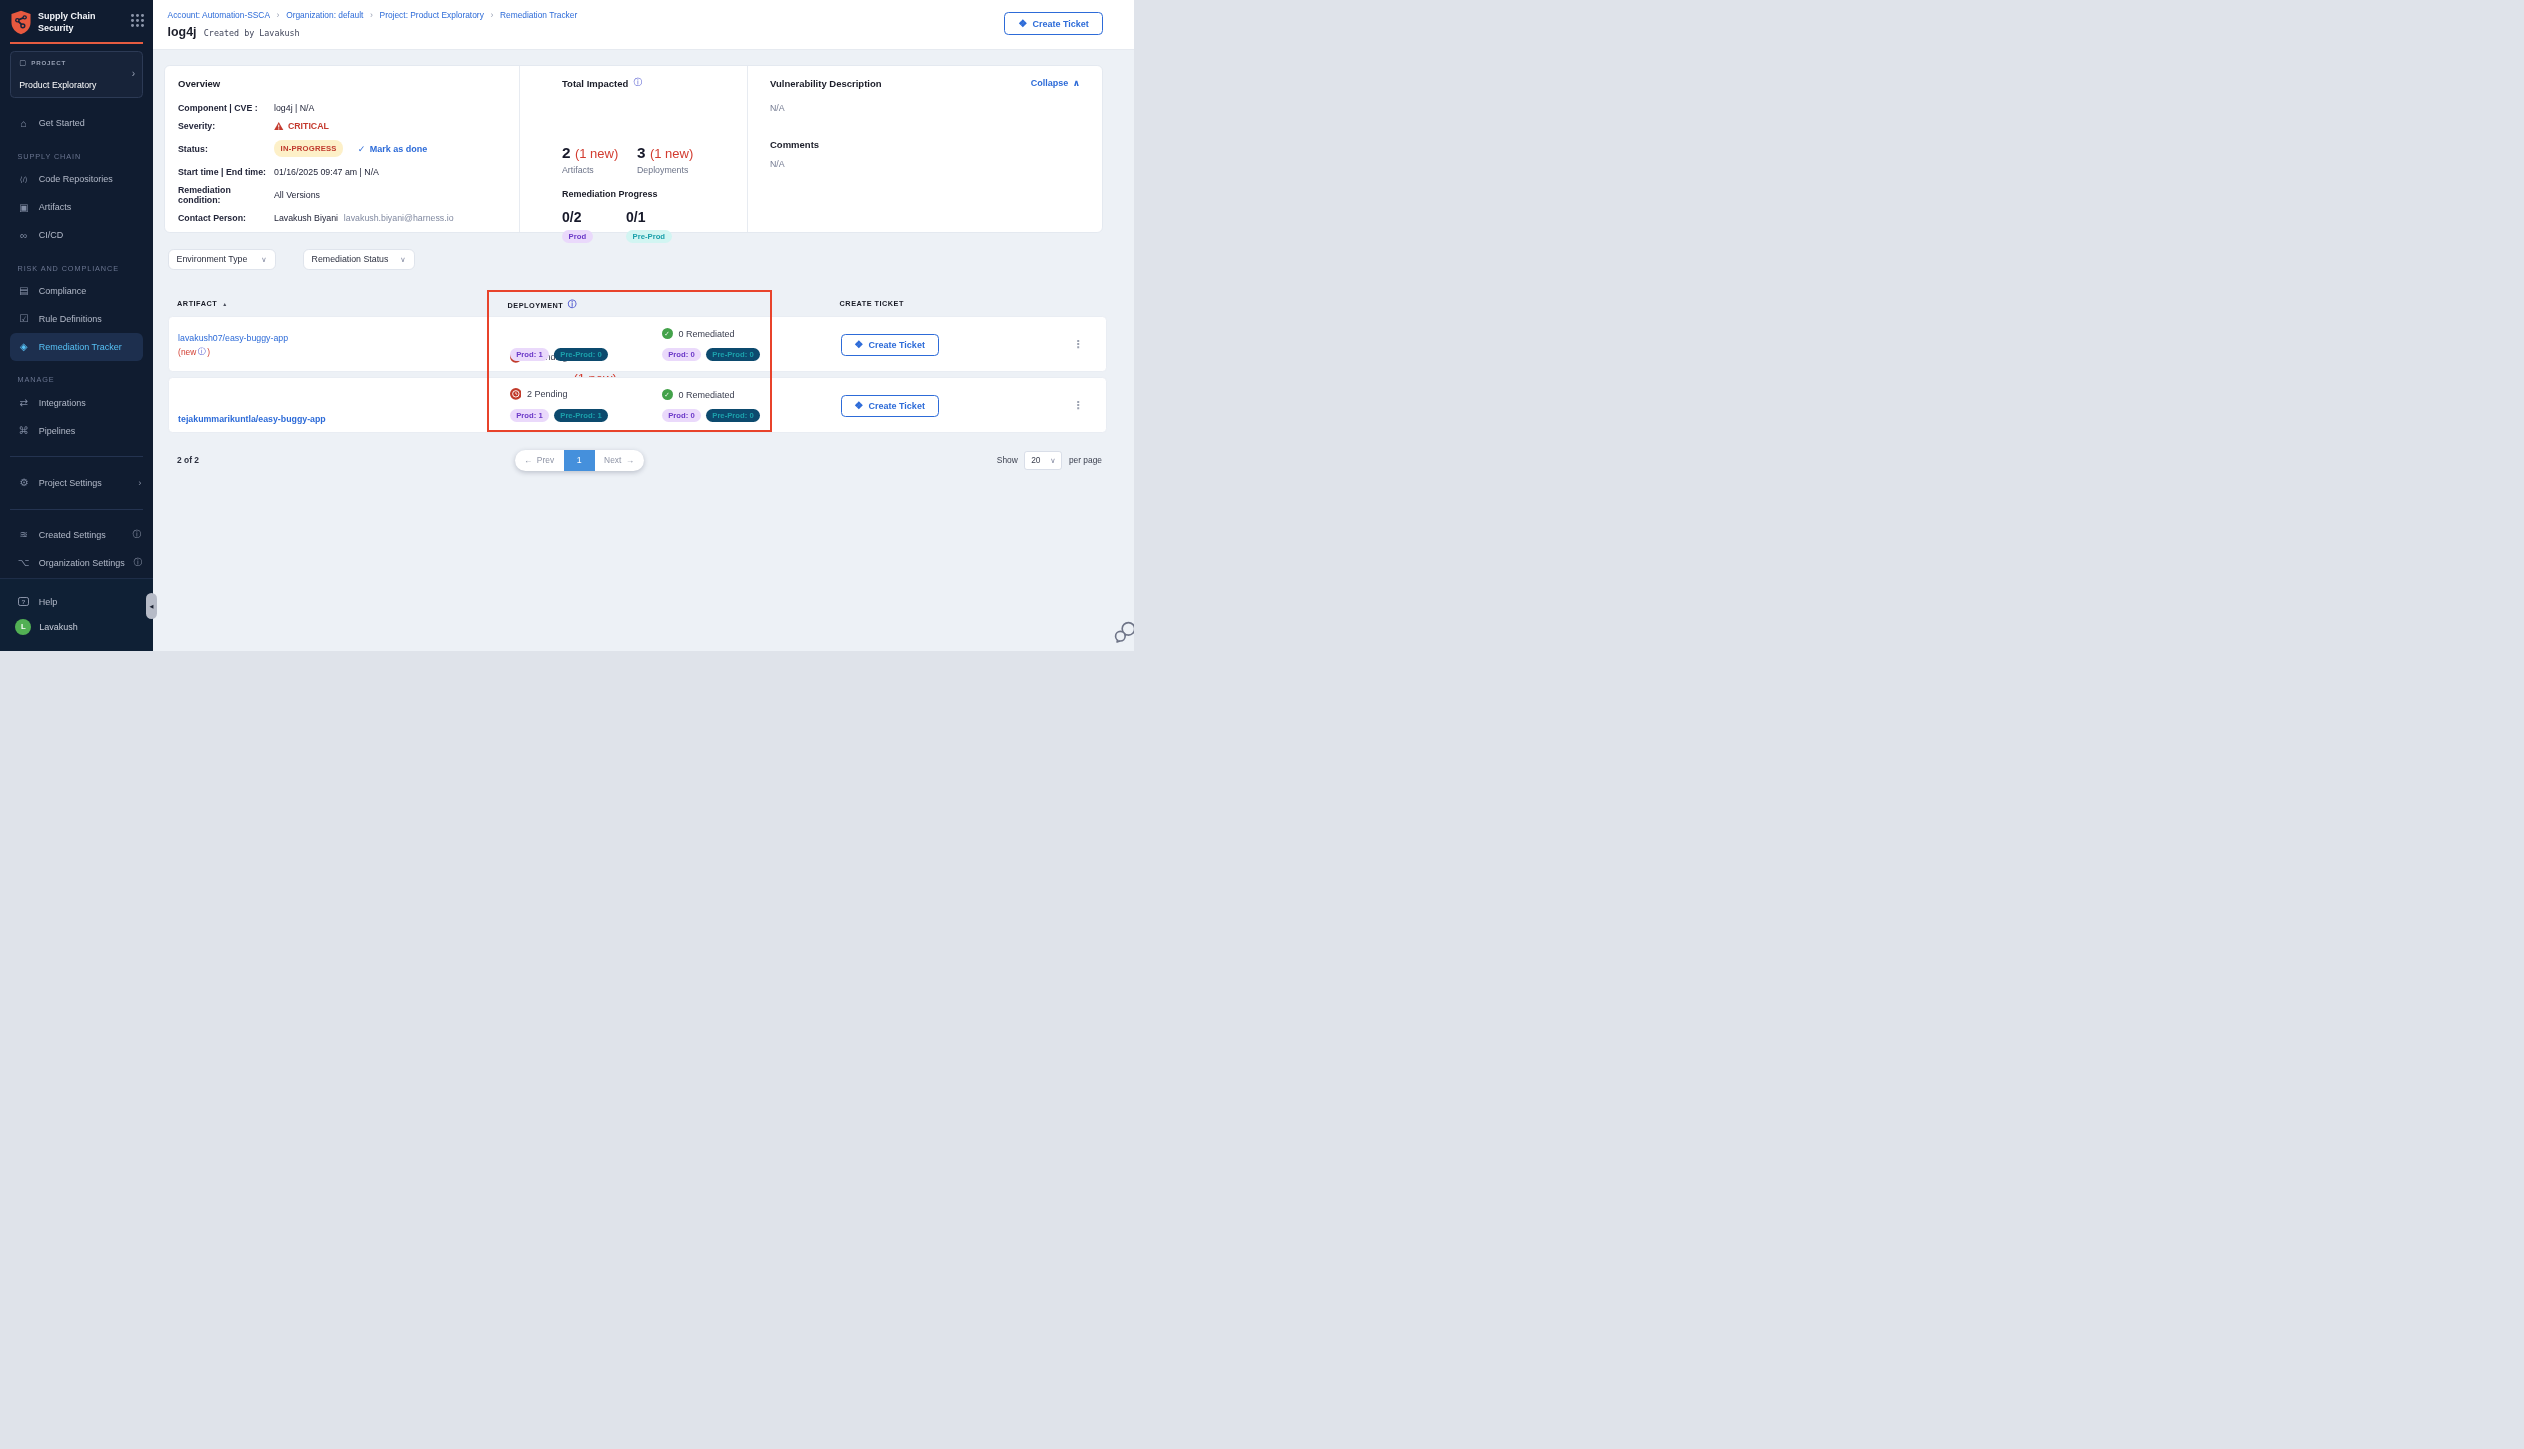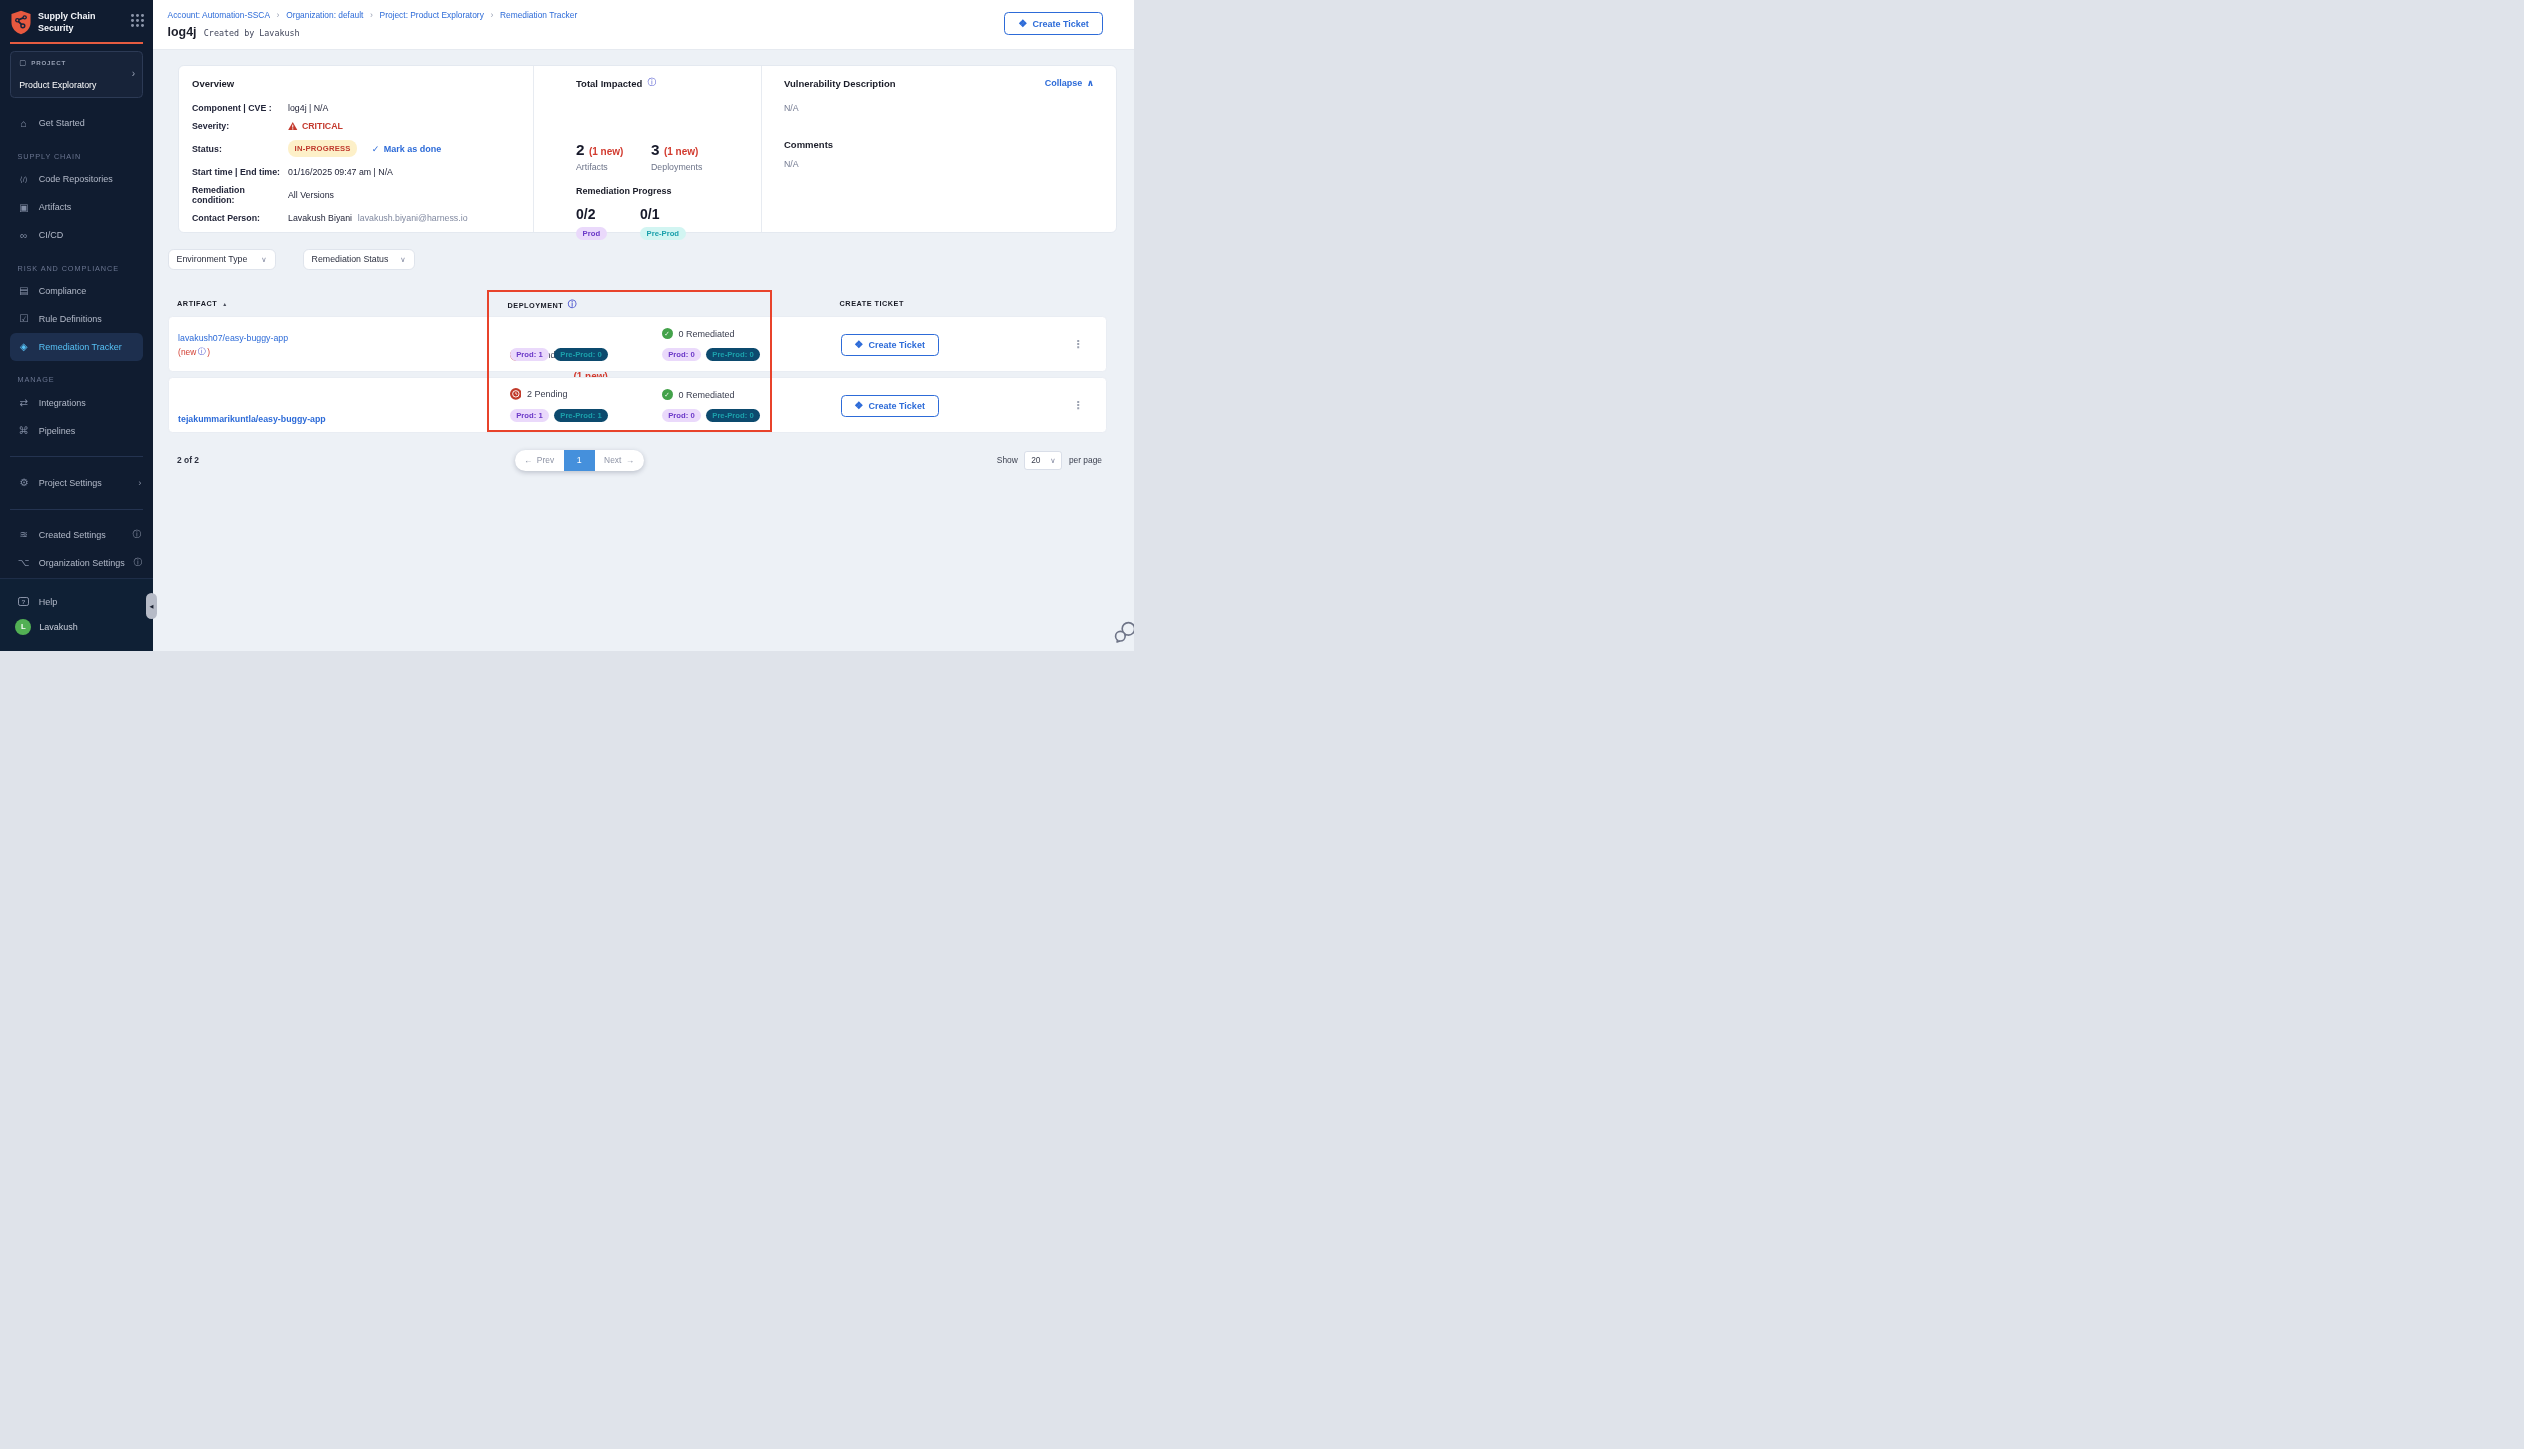"Overview" .card { left: 25px -> 11px }
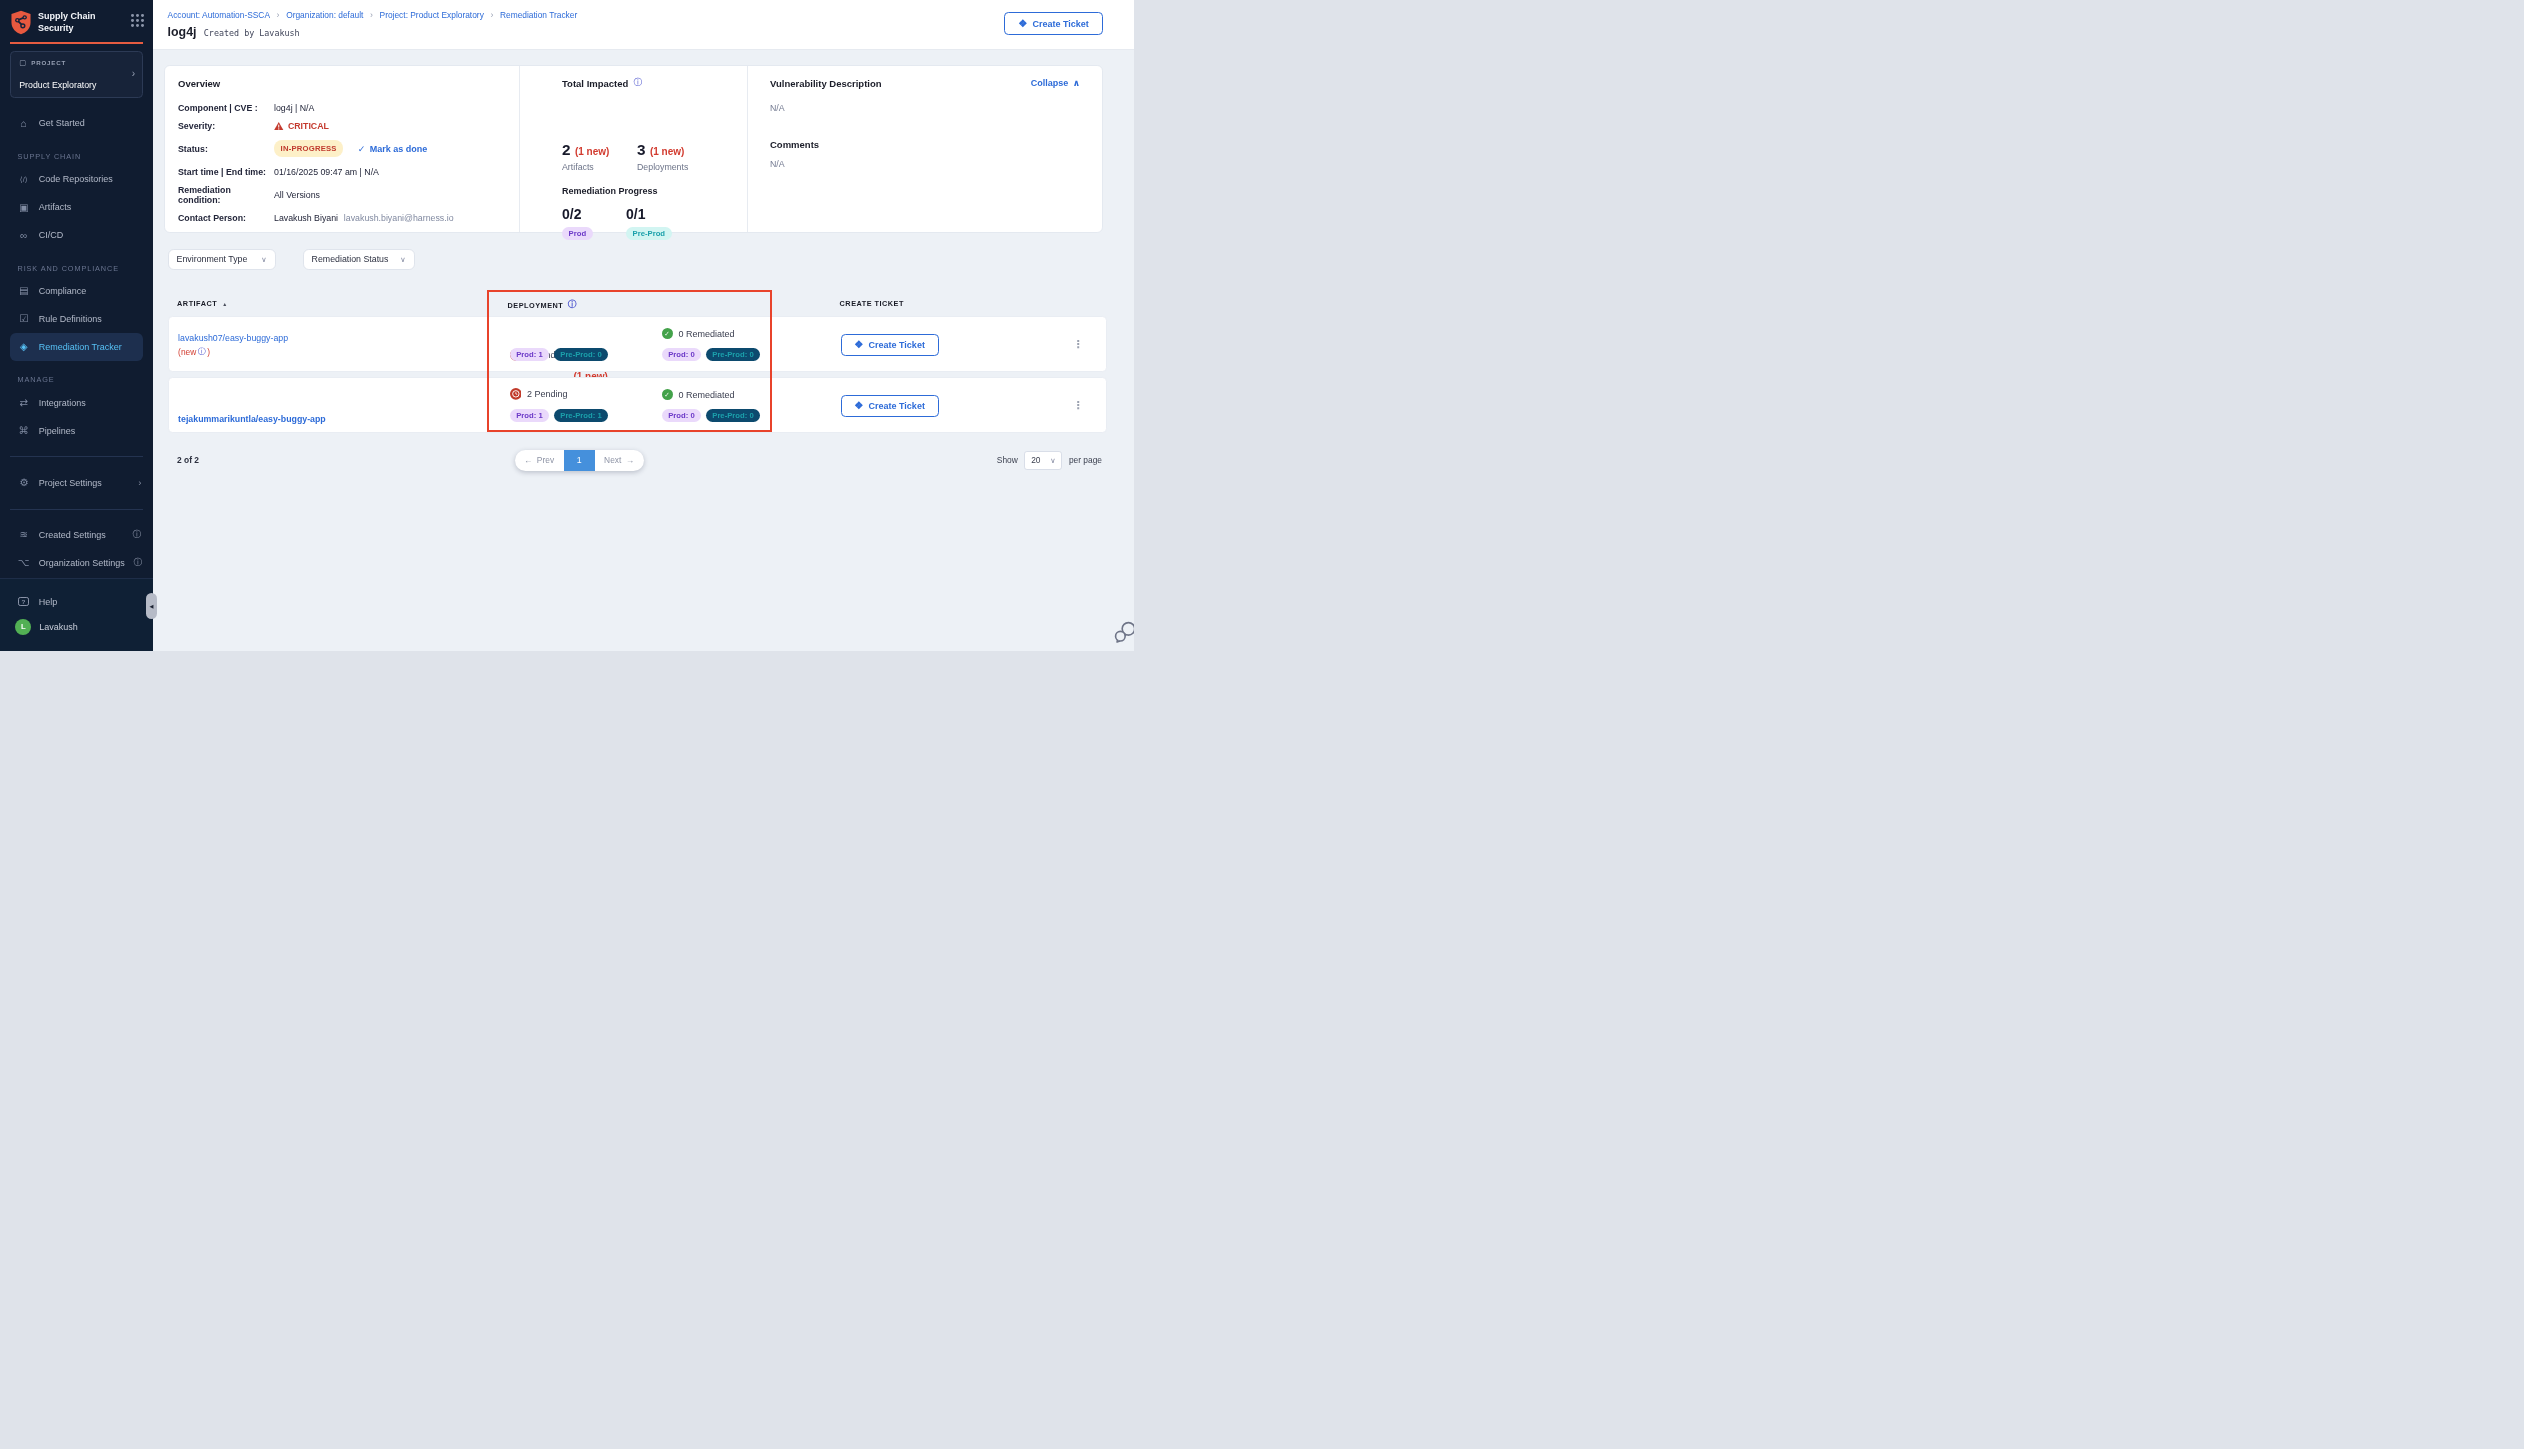"(1 new)" .new-red { font-size: 10px -> 13px; font-weight: bold -> normal }
